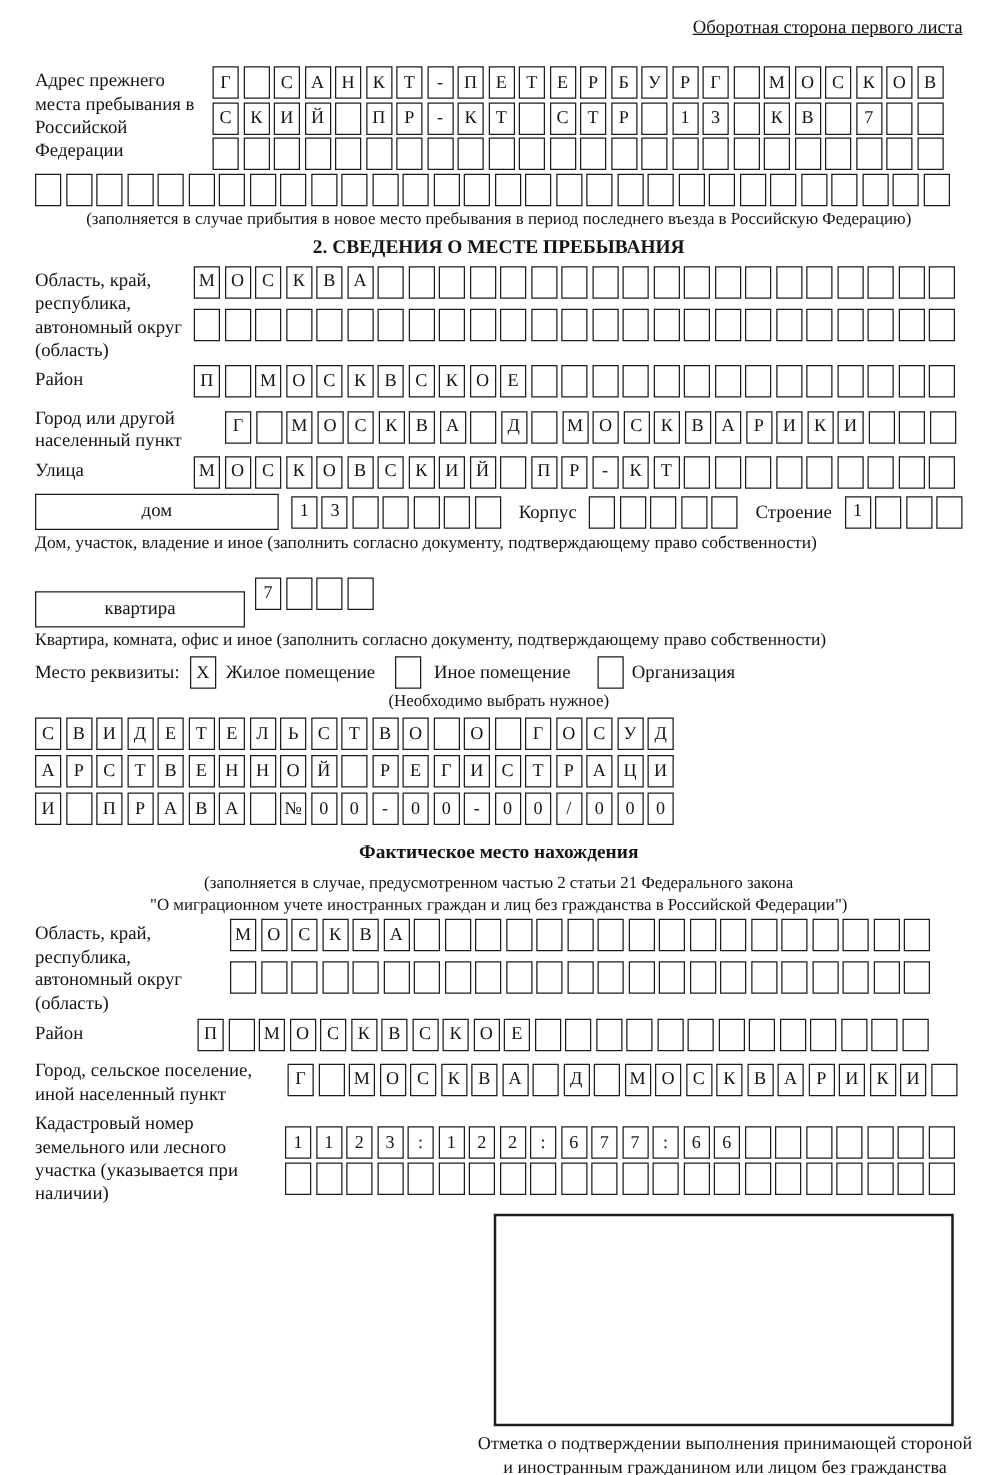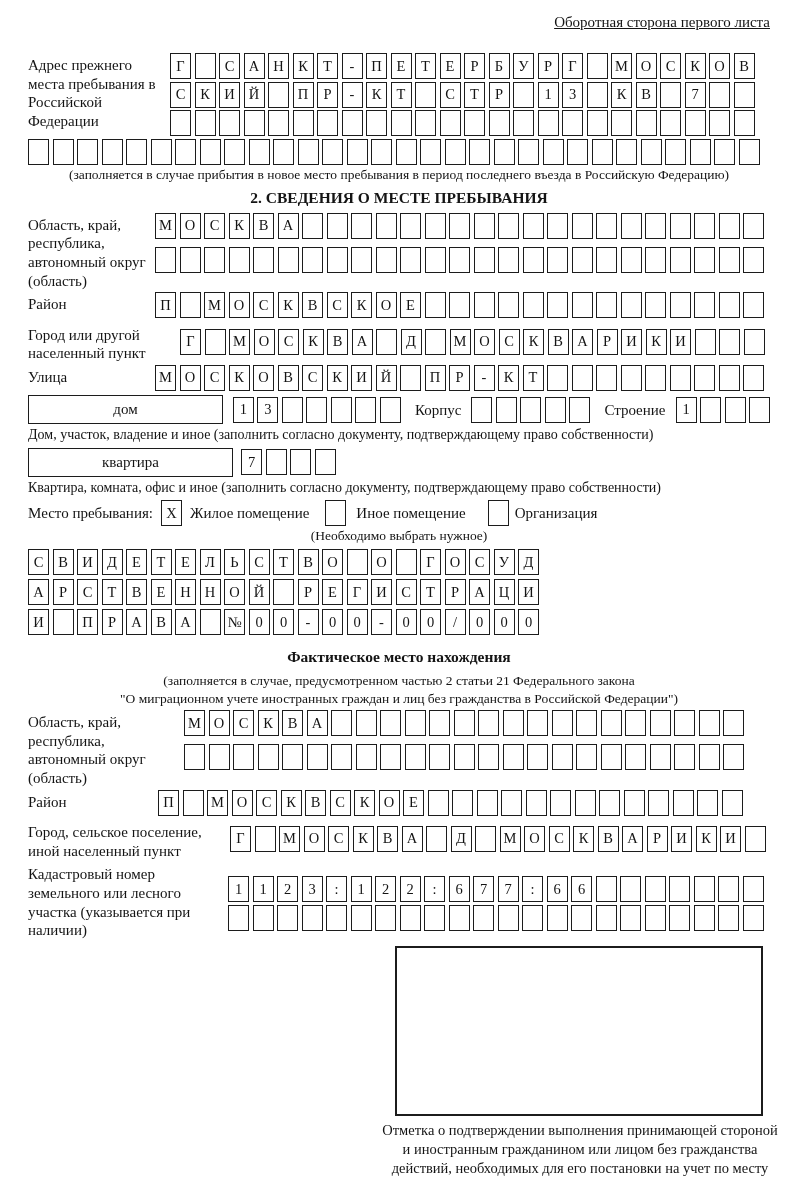"квартира" div.wbox { margin-top: none -> 25px; width: 205px -> 168px }
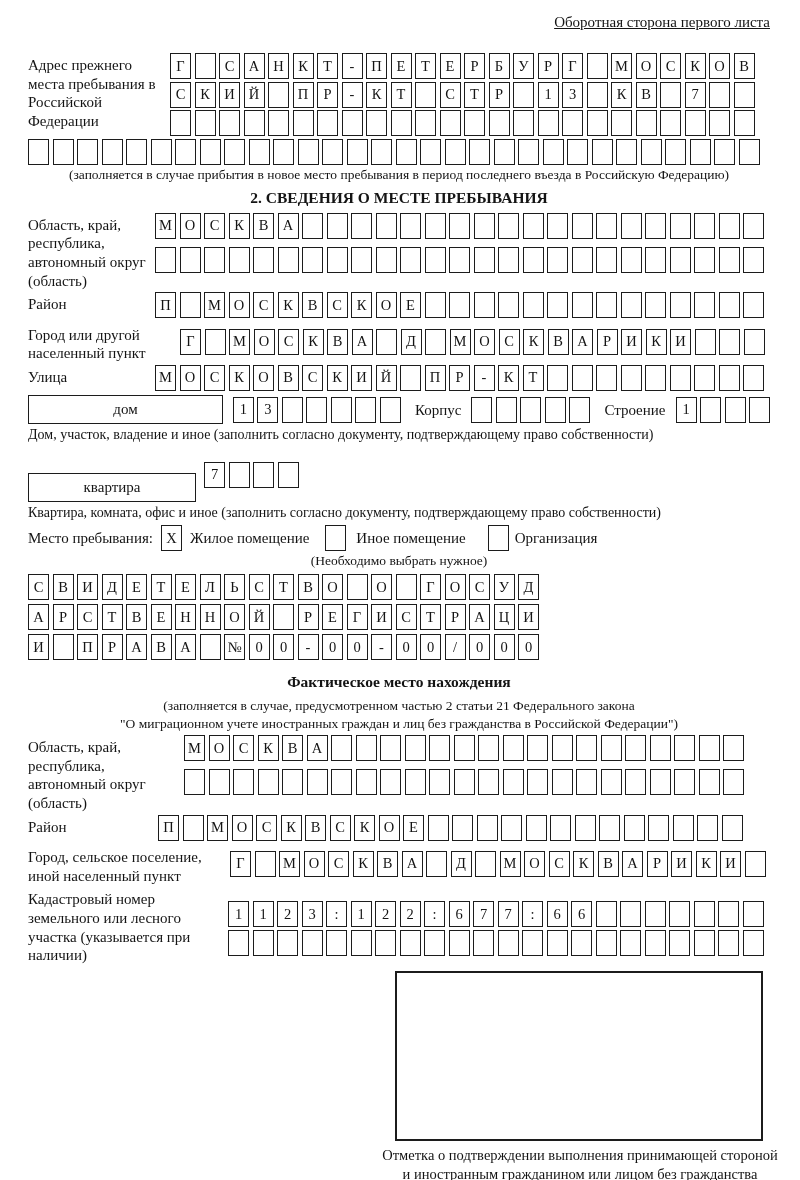"Место пребывания:" span { text: пребывания -> реквизиты }
